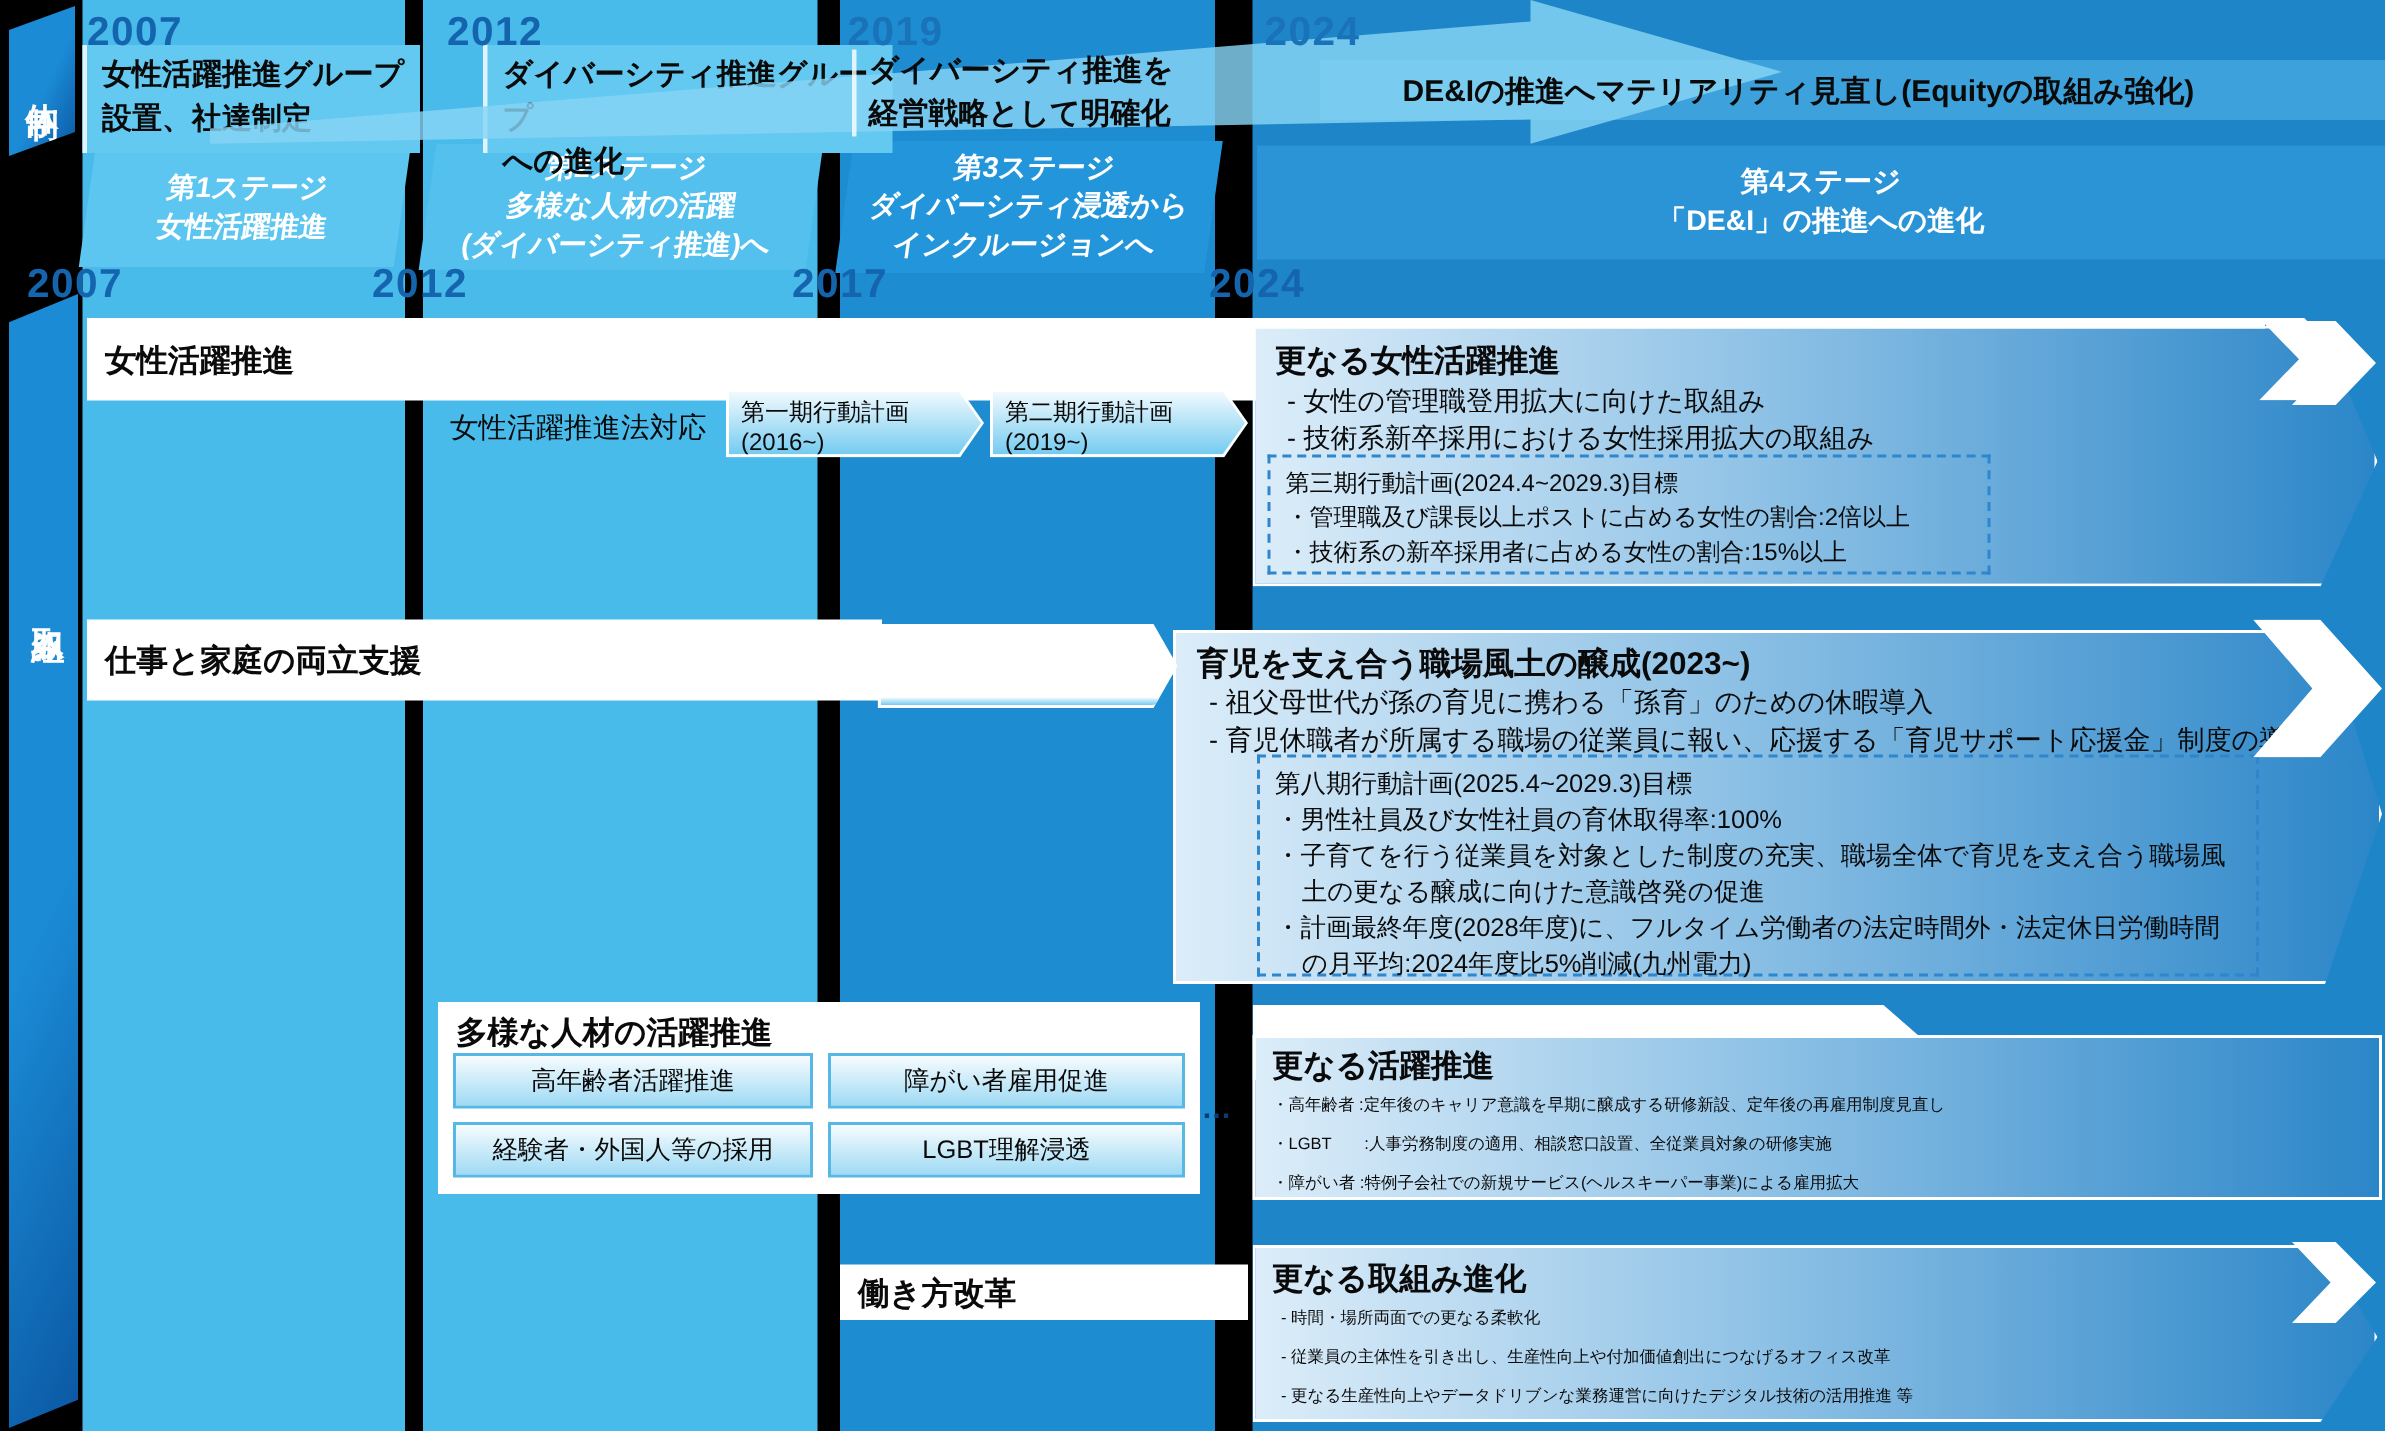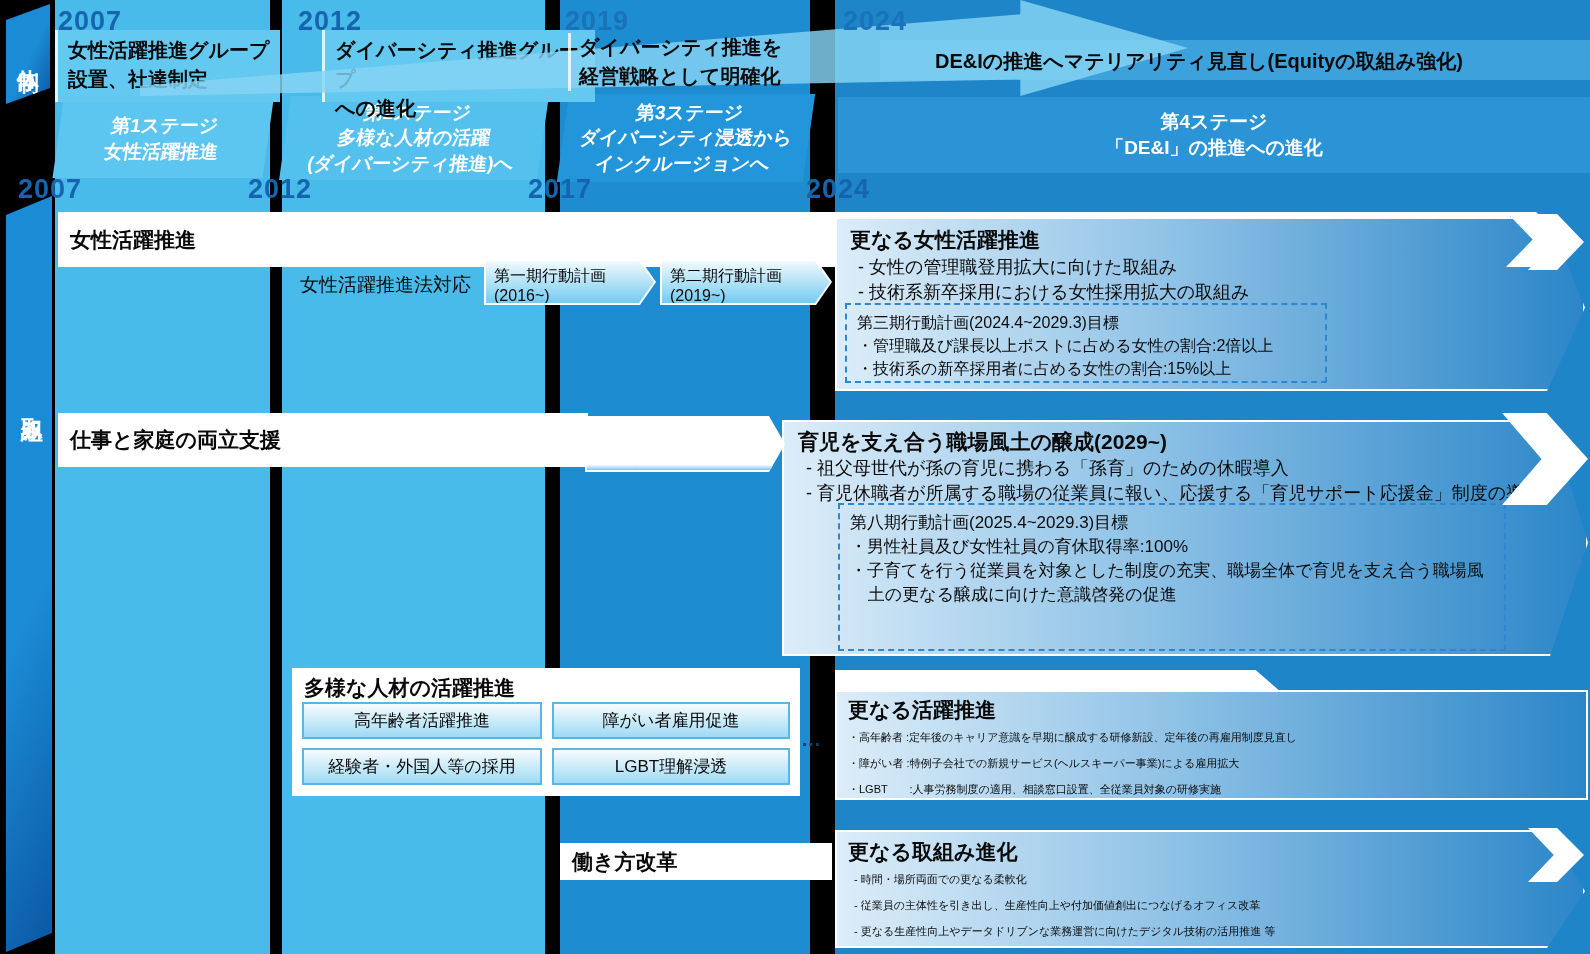"育児を支え合う職場風土の醸成(2029~)" div.boxtitle { text: 2029 -> 2023 }
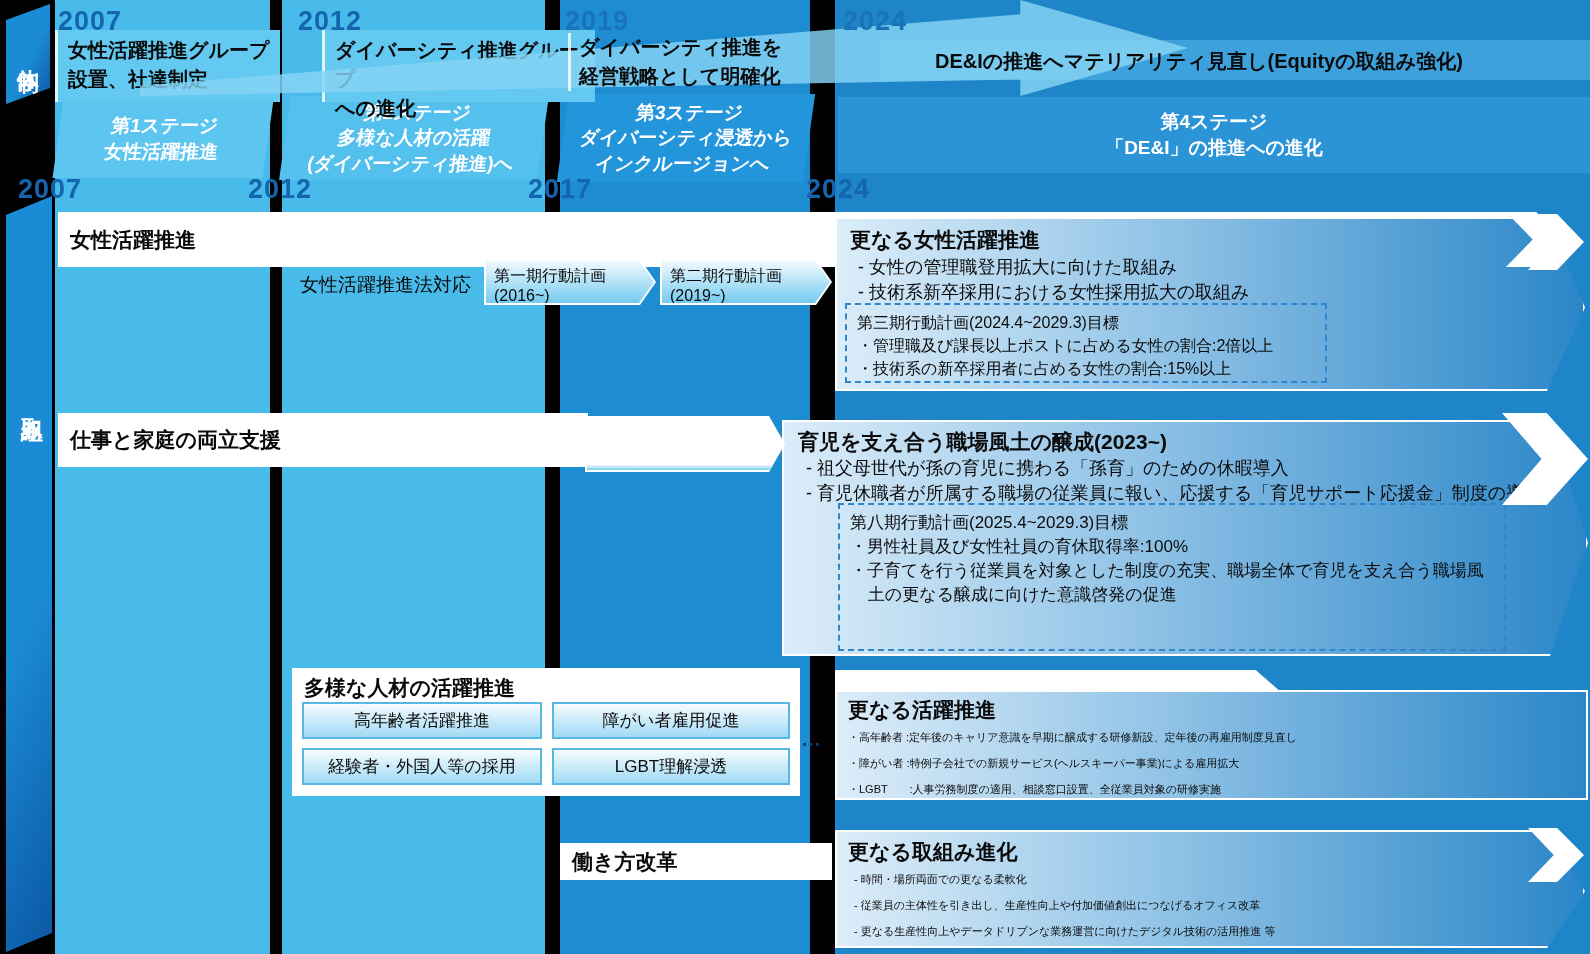"・計画最終年度(2028年度)に、フルタイム労働者の法定時間外・法定休日労働時間" div.hang { html: none -> <div>・計画最終年度(2028年度)に、フルタイム労働者の法定時間外・法定休日労働時間の月平均:2024年度比5%削減(九州電力)</div> }
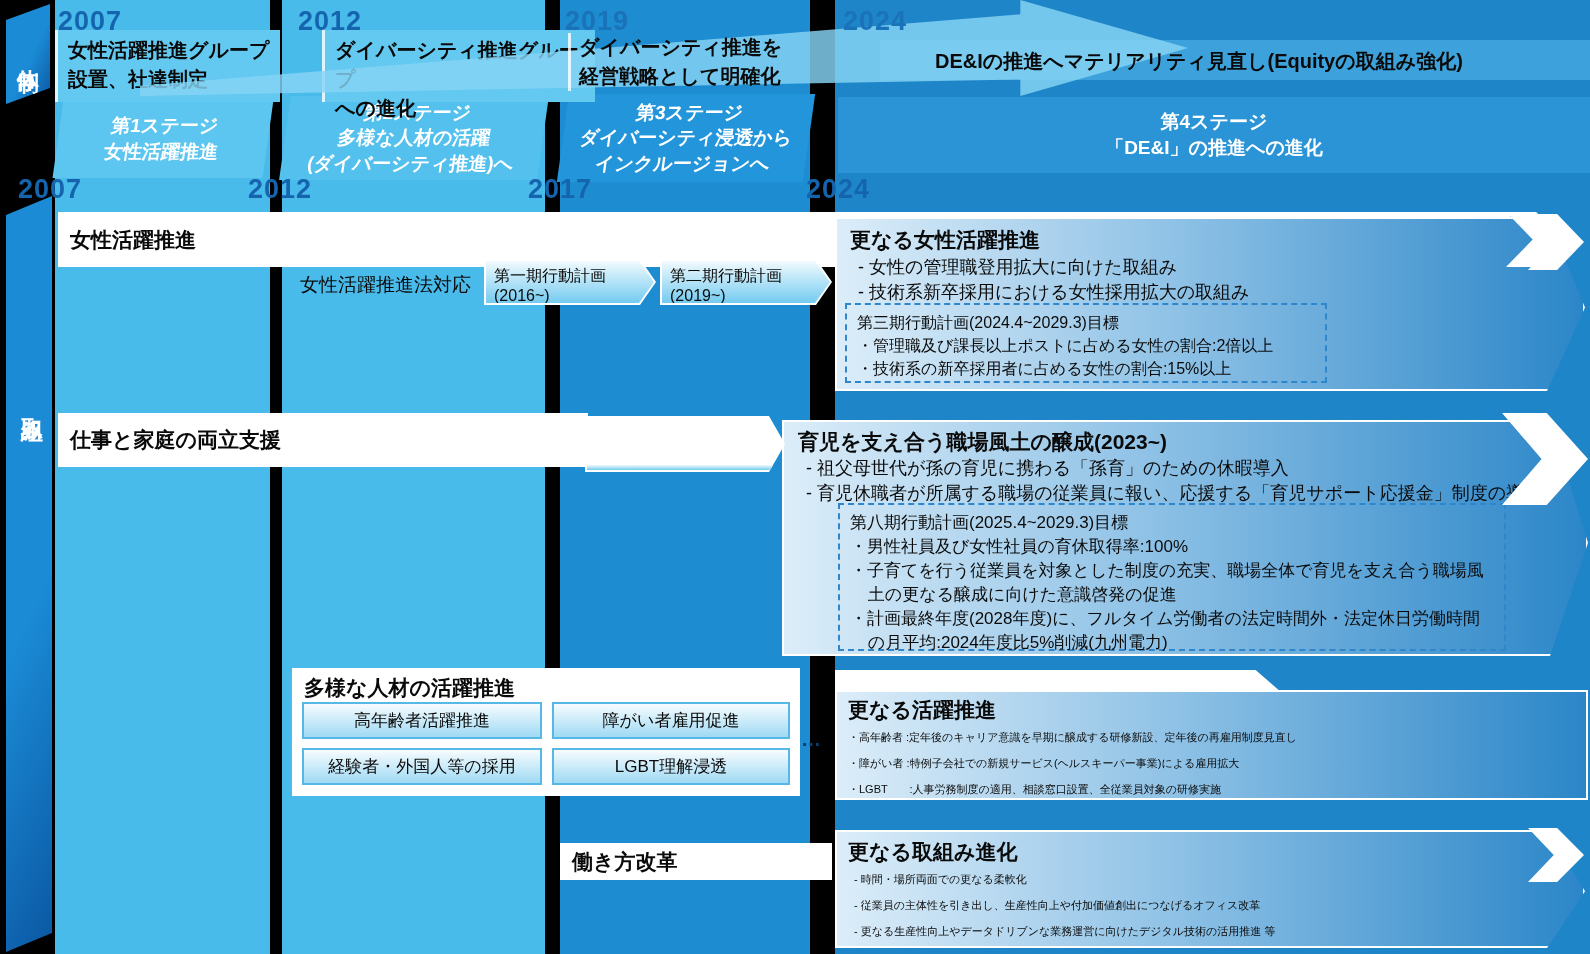"・障がい者 :特例子会社での新規サービス(ヘルスキーパー事業)による雇用拡大" div { order: before "・LGBT :人事労務制度の適用、相談窓口設置、全従業員対象の研修実施" -> after "・LGBT :人事労務制度の適用、相談窓口設置、全従業員対象の研修実施" }
